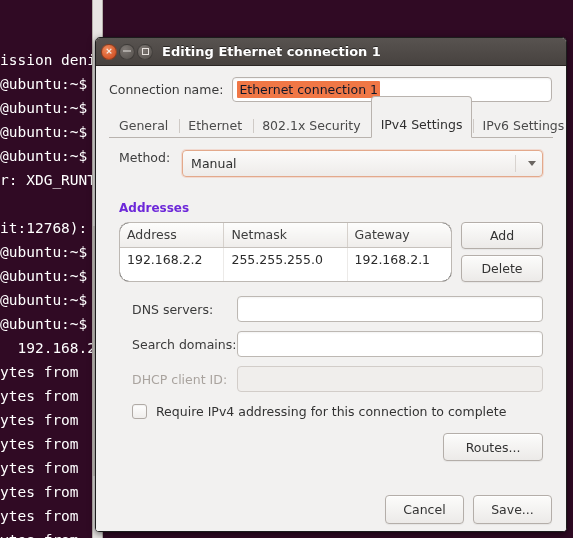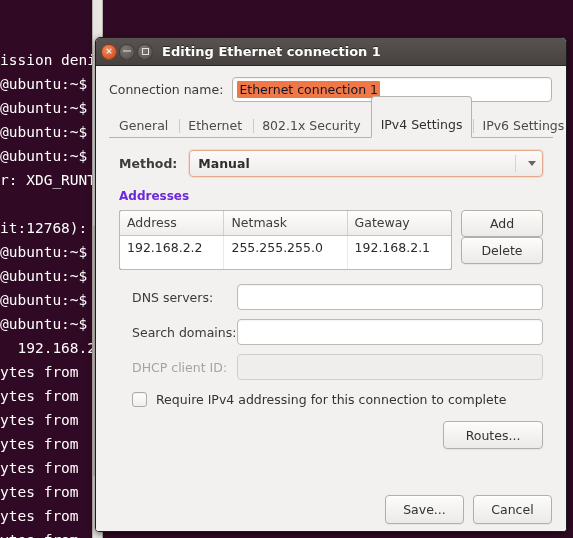"Method:" .method-row { align-items: center -> none; font-weight: bold -> none; margin-bottom: 12px -> 24px }
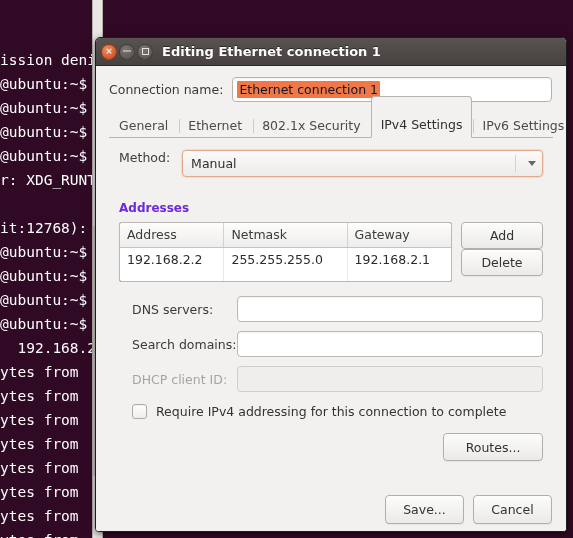"Address" .addr-table { border-radius: 2px -> 10px }
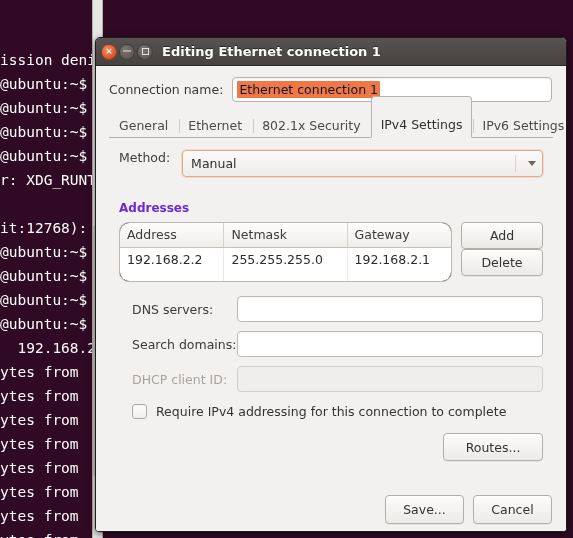"Add" .addr-buttons { gap: none -> 6px }
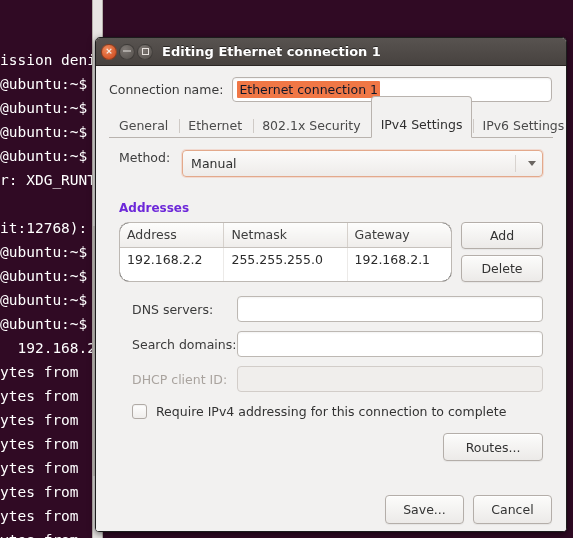"Save..." div.btn { order: before "Cancel" -> after "Cancel" }
